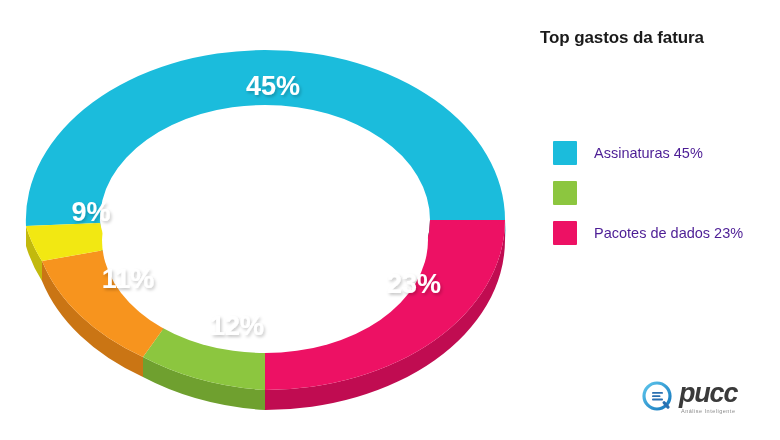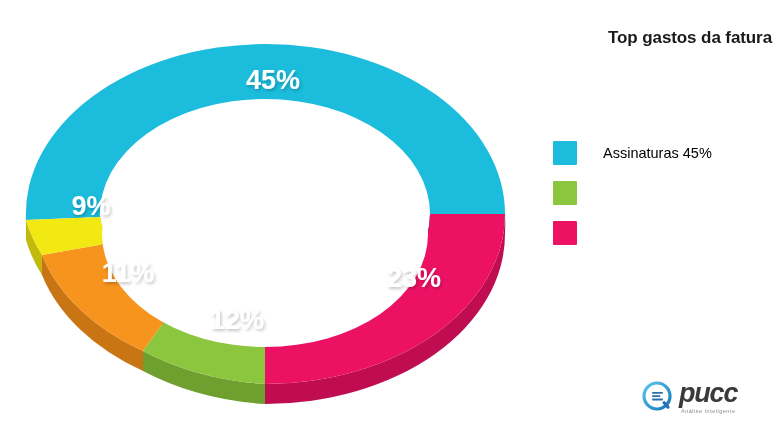"Top gastos da fatura" #chart-title { text-align: right -> left }
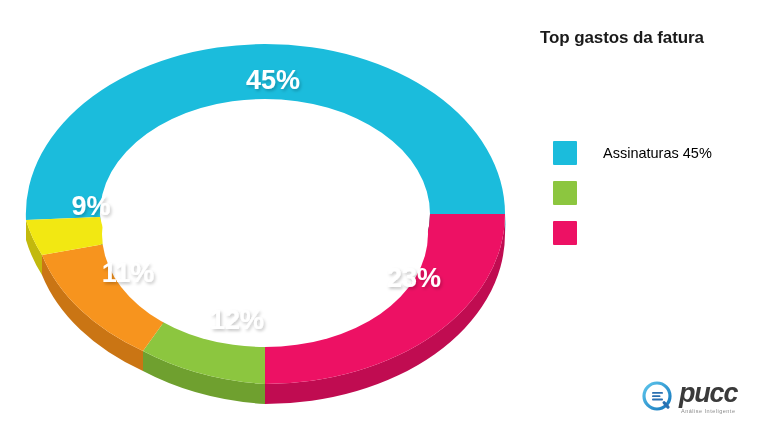"45%" #chart-area { top: 12px -> 18px }
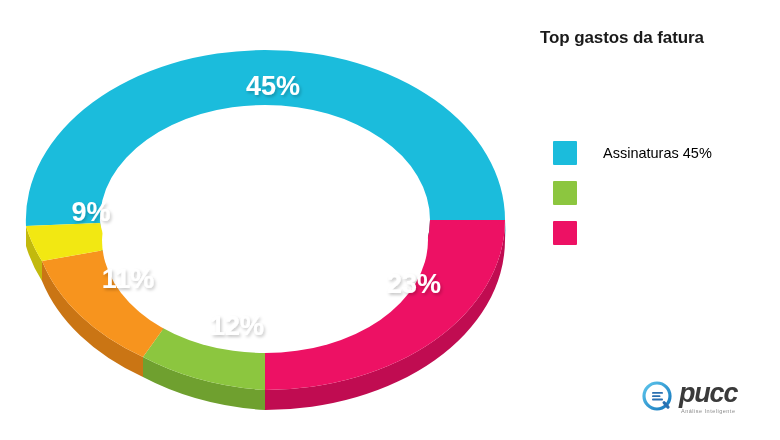"Assinaturas 45%" .legend-text { color: #000000 -> #4c1d95; margin-left: 26px -> 17px }
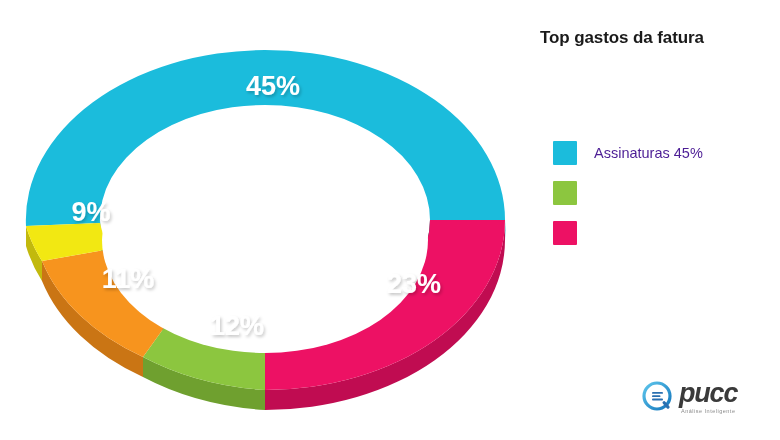"Pacotes de dados 23%" span.legend-text { html: none -> <span>Pacotes de dados 23%</span> }
